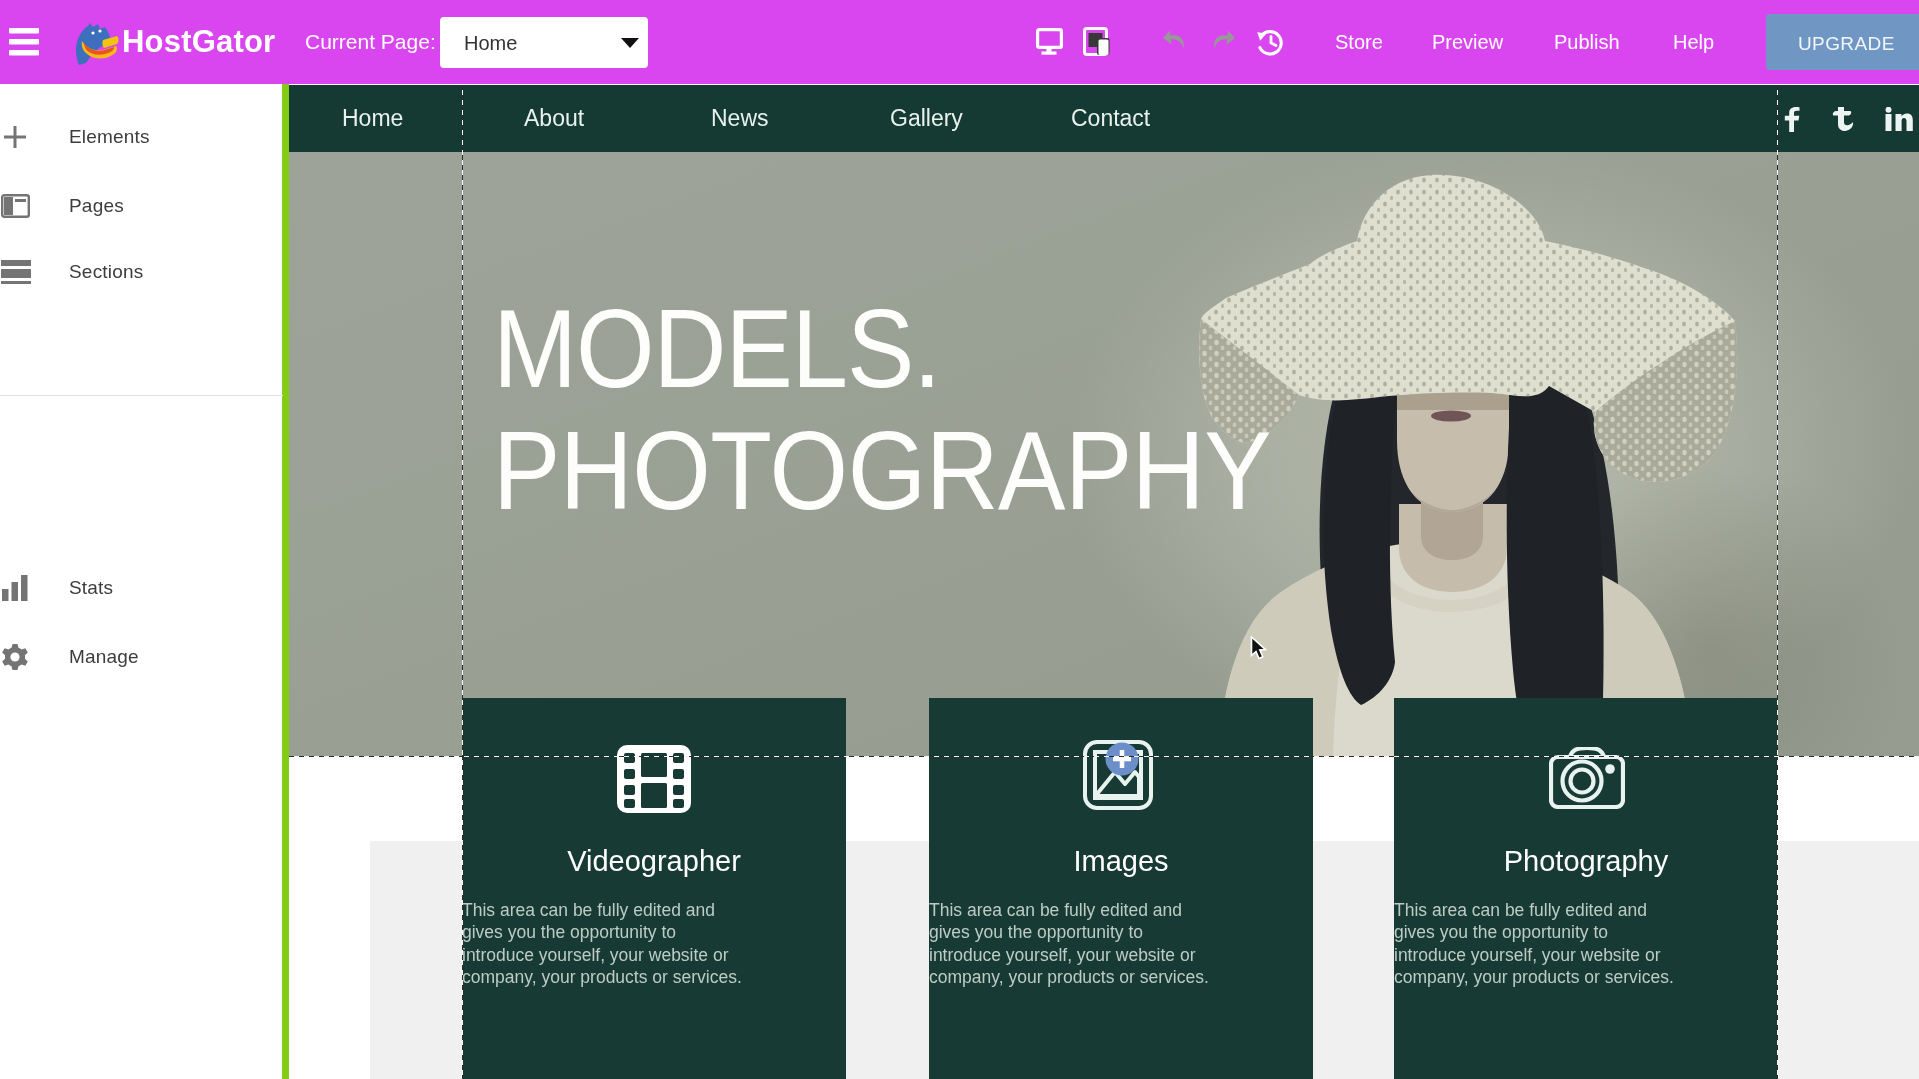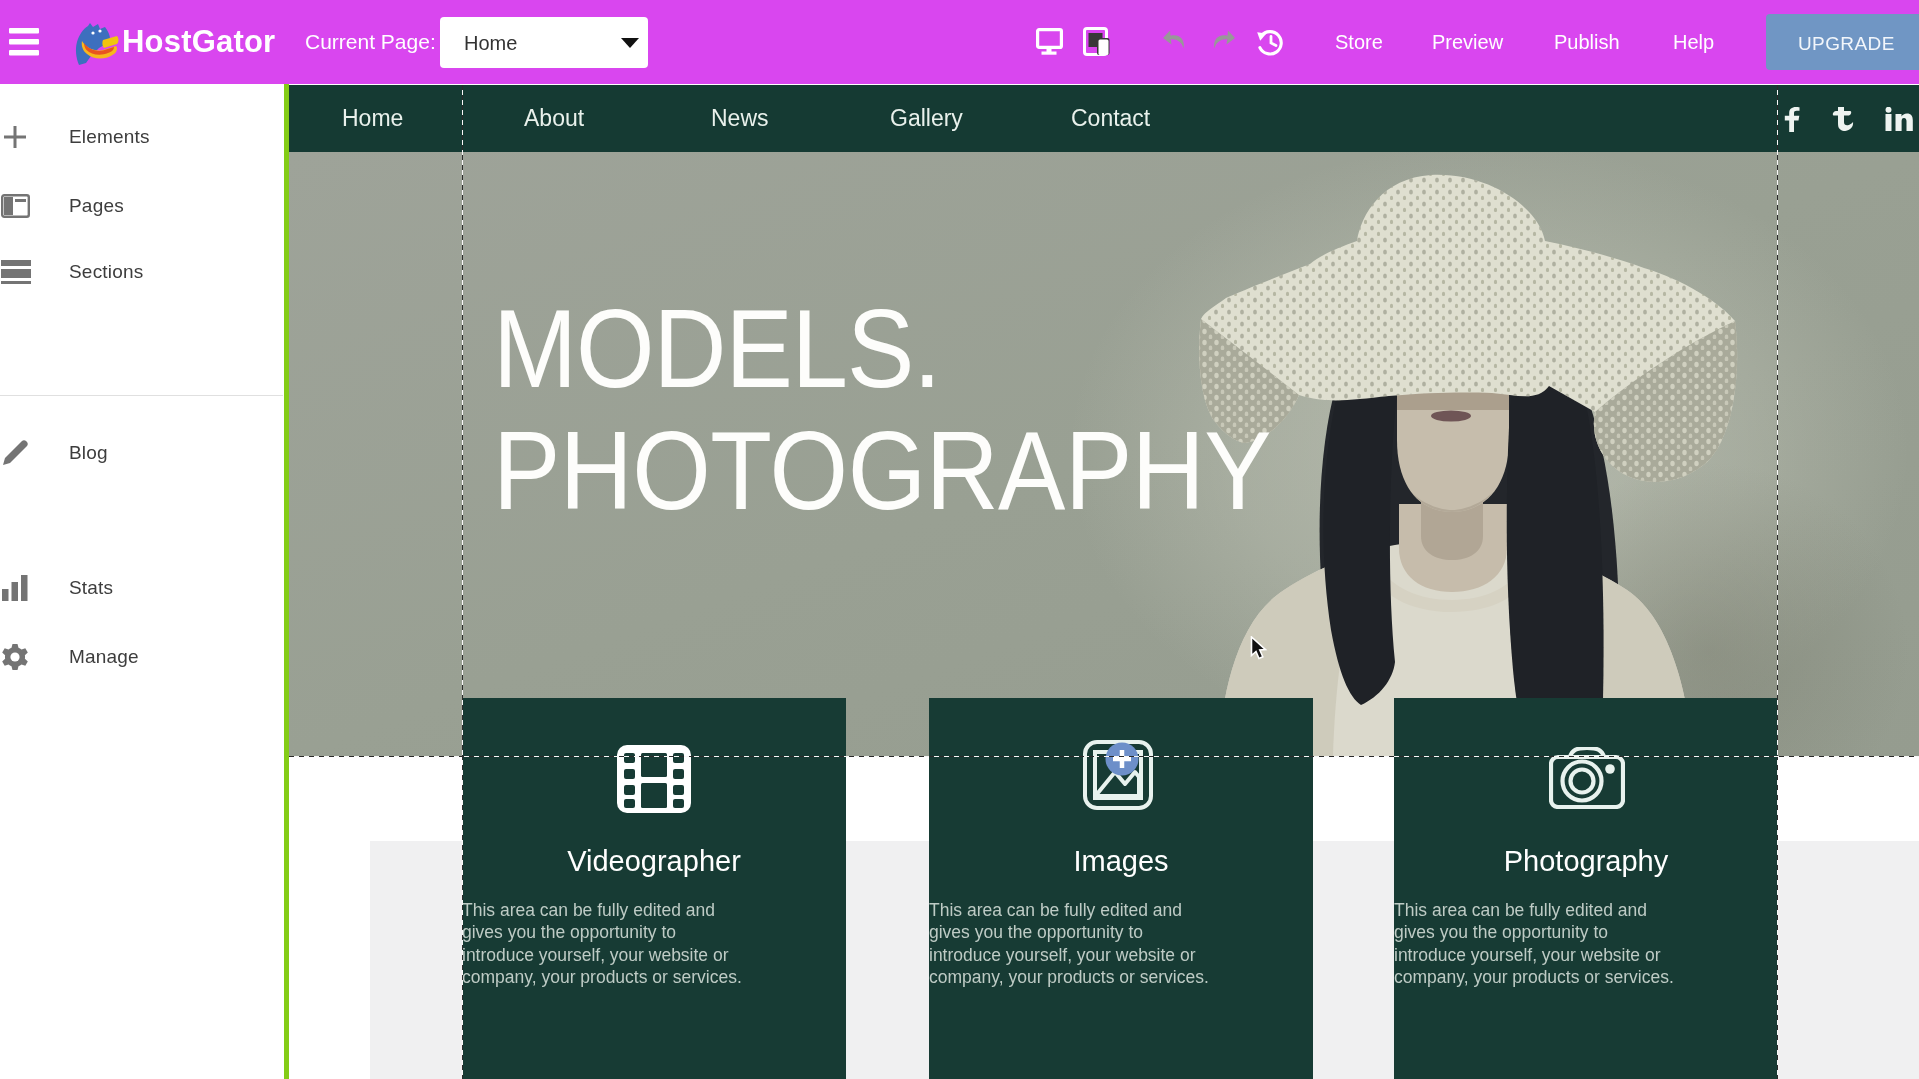"Elements" #sidebar { border-right: 5px solid #84cc16 -> 7px solid #84cc16 }
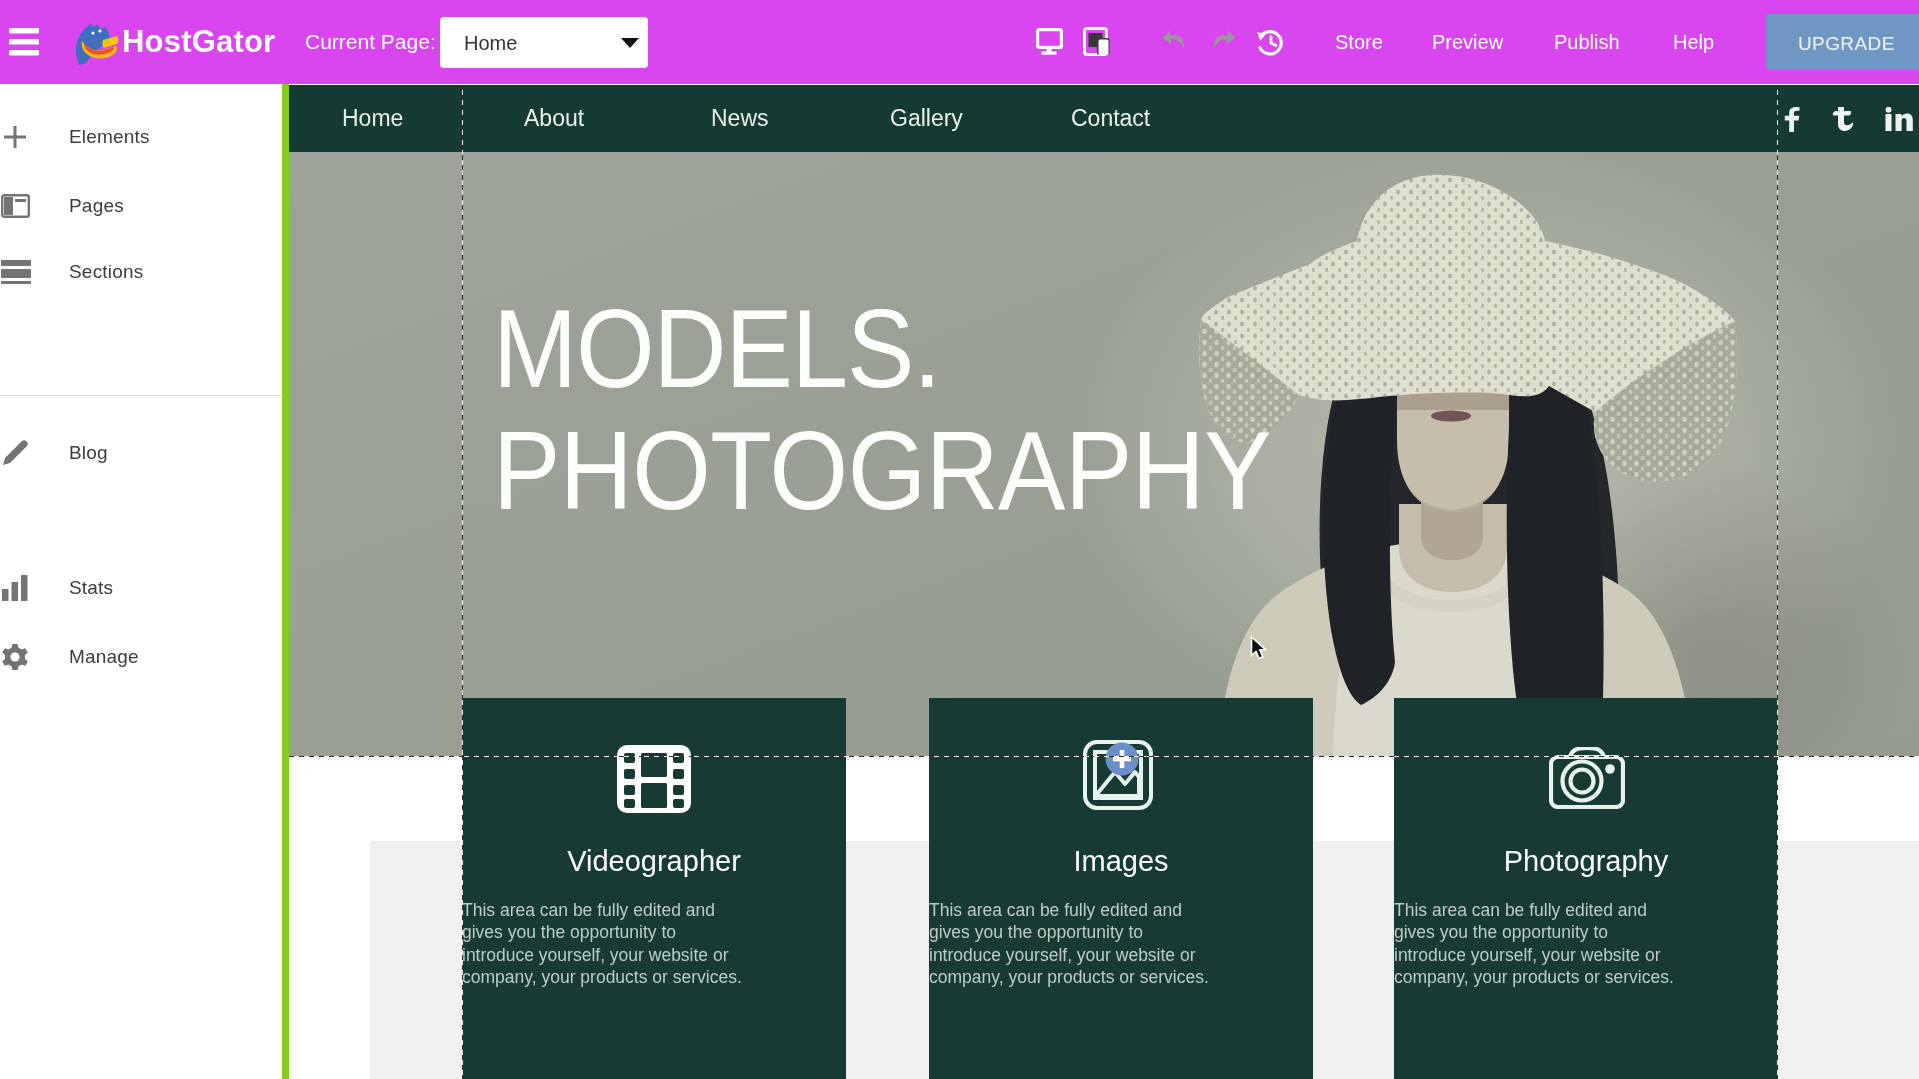"Blog" div.sb-item { html: <div> <svg> <path></path> </svg> <div>Blog</div> </div> -> none }
